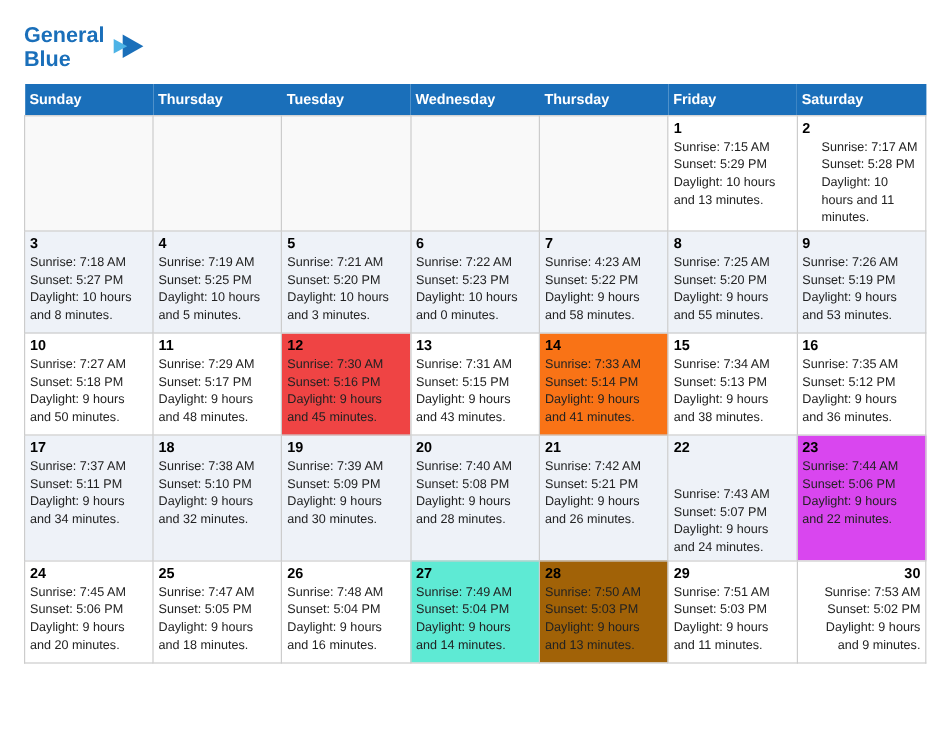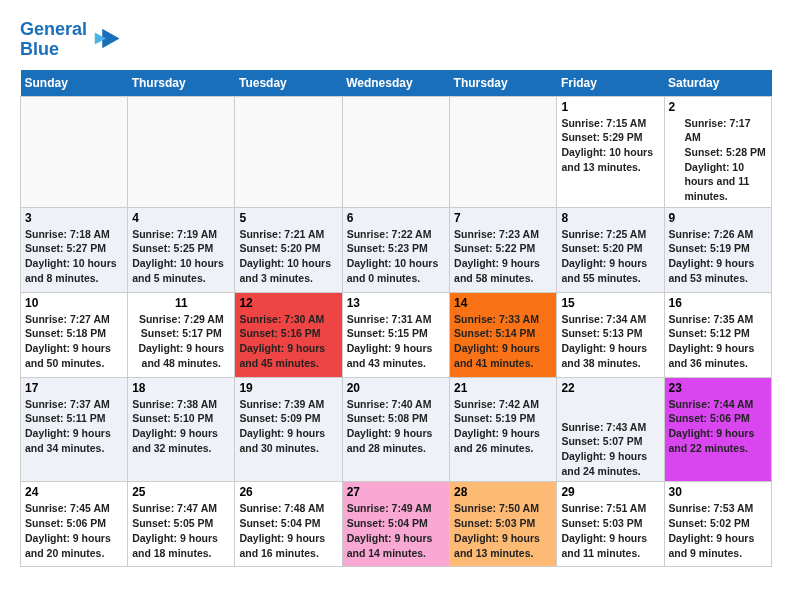"Sunrise: 7:15 AM" .day-info { font-weight: bold -> none }
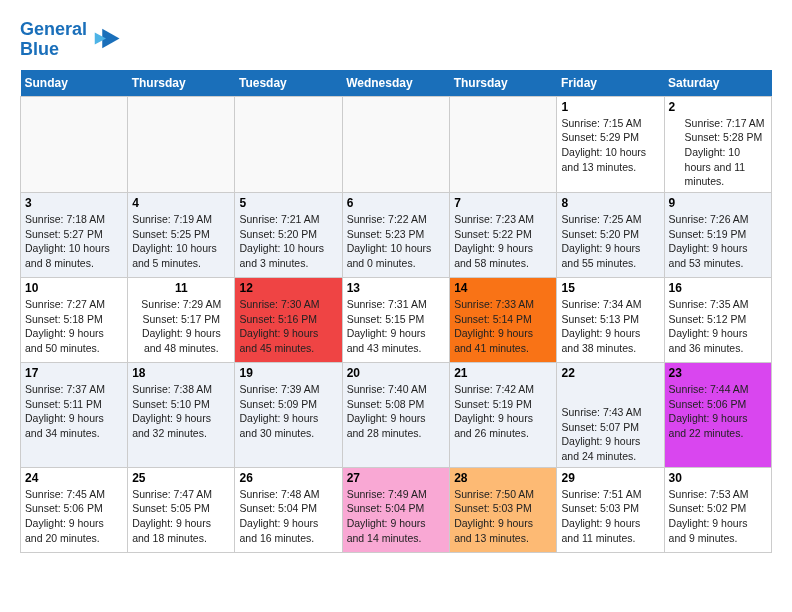"Sunrise: 7:23 AM" div.day-info { text: 7:23 -> 4:23 }
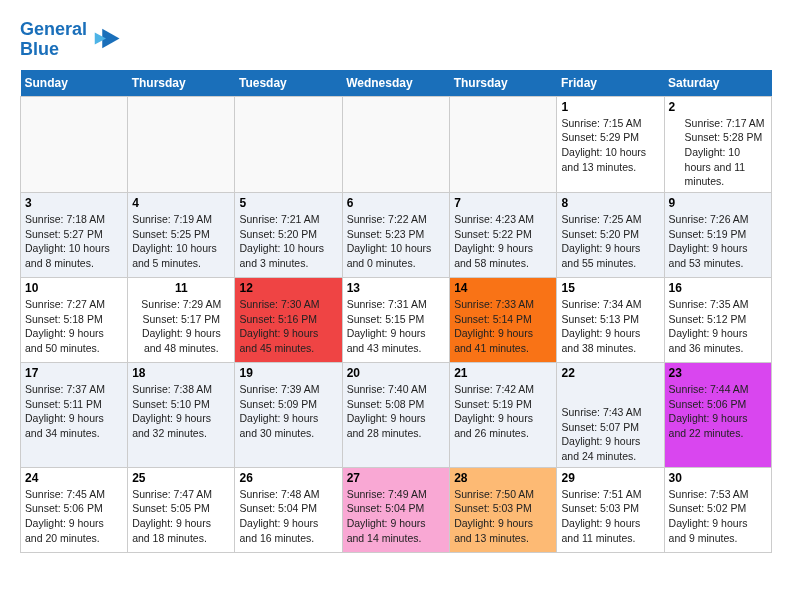"11" td { text-align: center -> none }
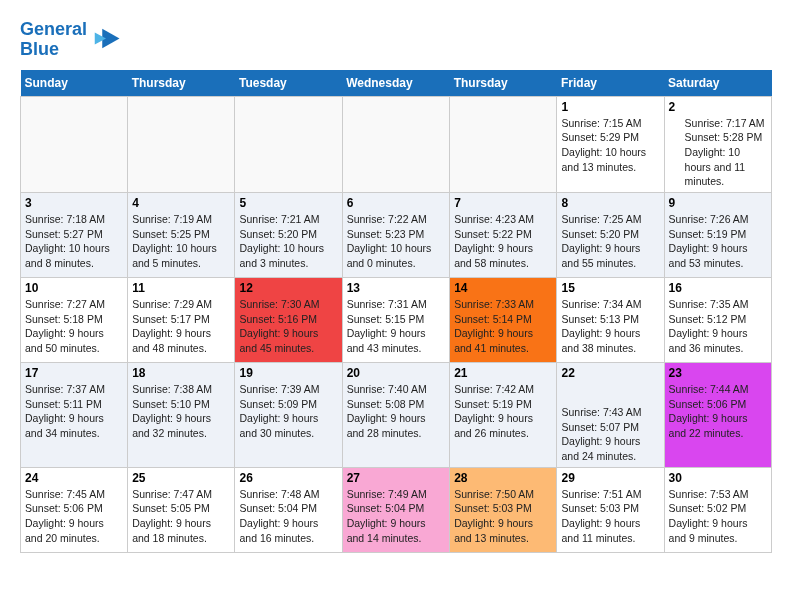"Sunrise: 7:42 AM" div.day-info { text: 5:19 -> 5:21 }
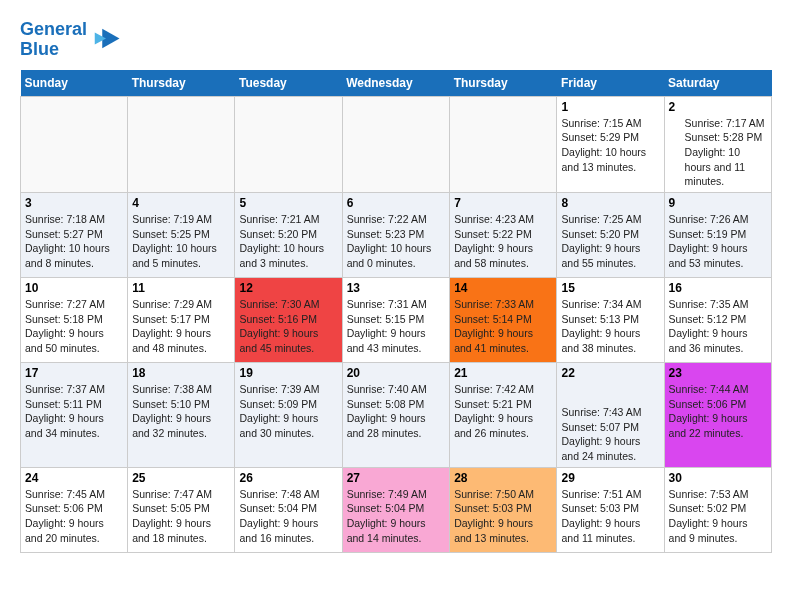"27" td { background: #f9a8d4 -> #5eead4 }
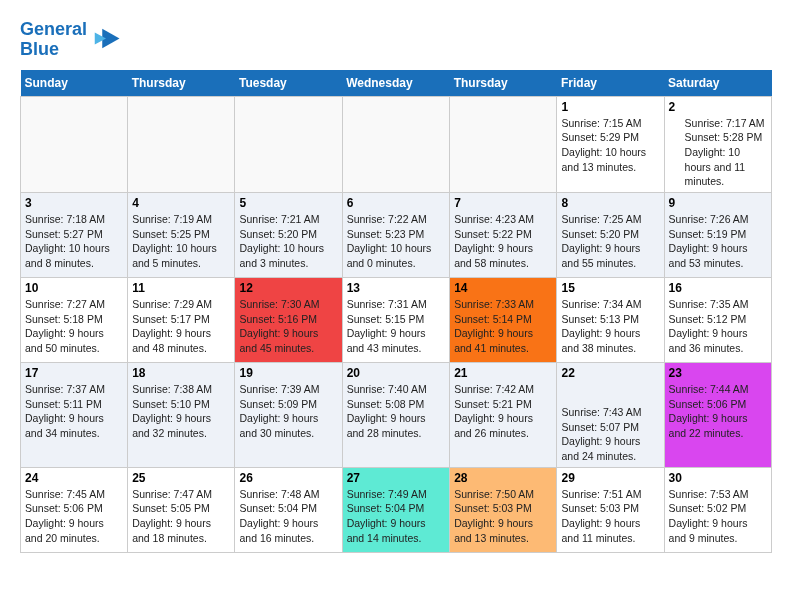"28" td { background: #fdba74 -> #a16207 }
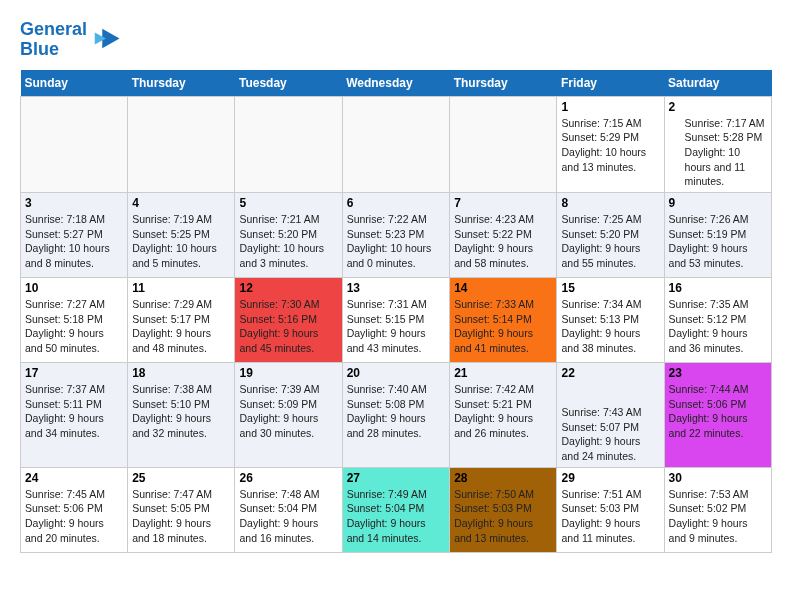"30" td { text-align: none -> right }
